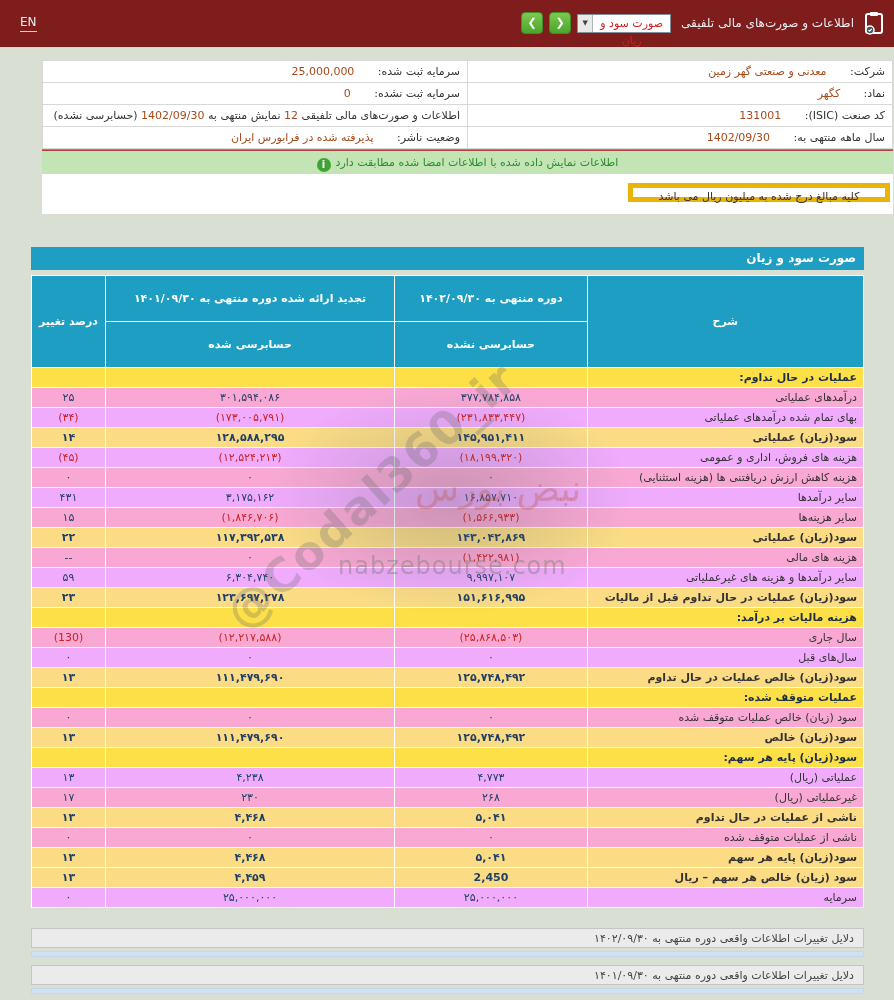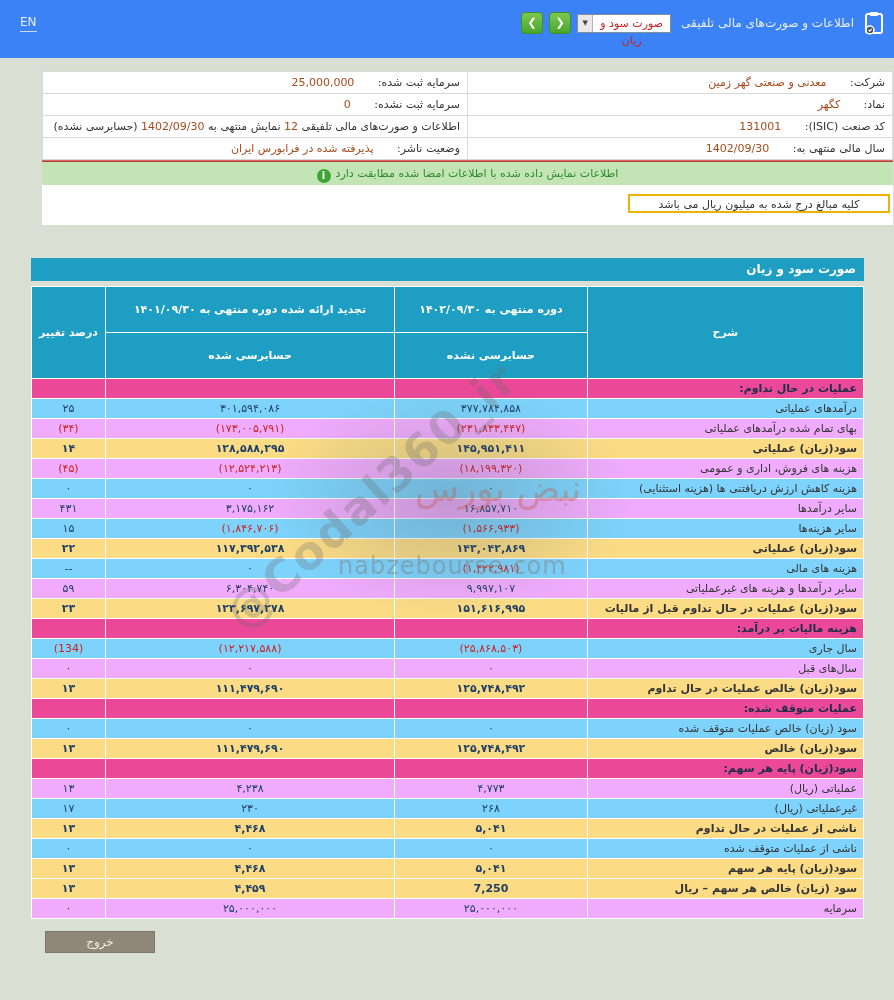"EN" .topbar { background: #3b82f6 -> #7f1d1d; height: 58px -> 47px }
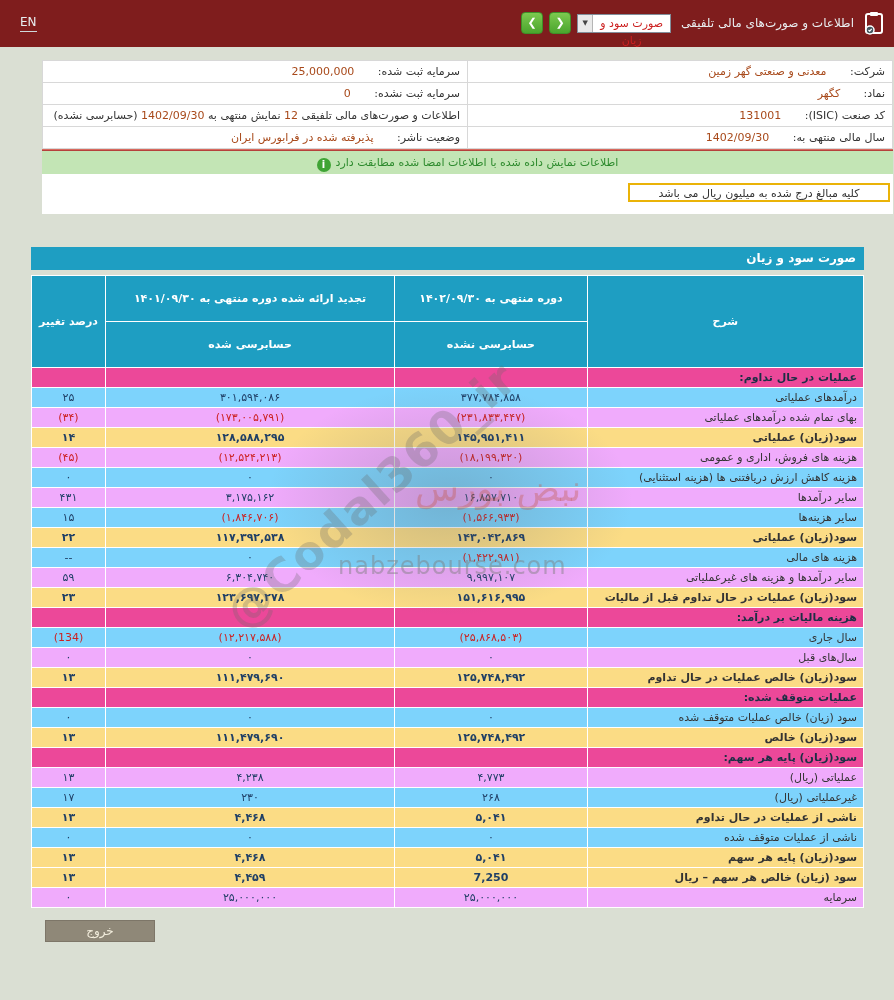"سال مالی منتهی به:" span.lbl { text: مالی -> ماهه }
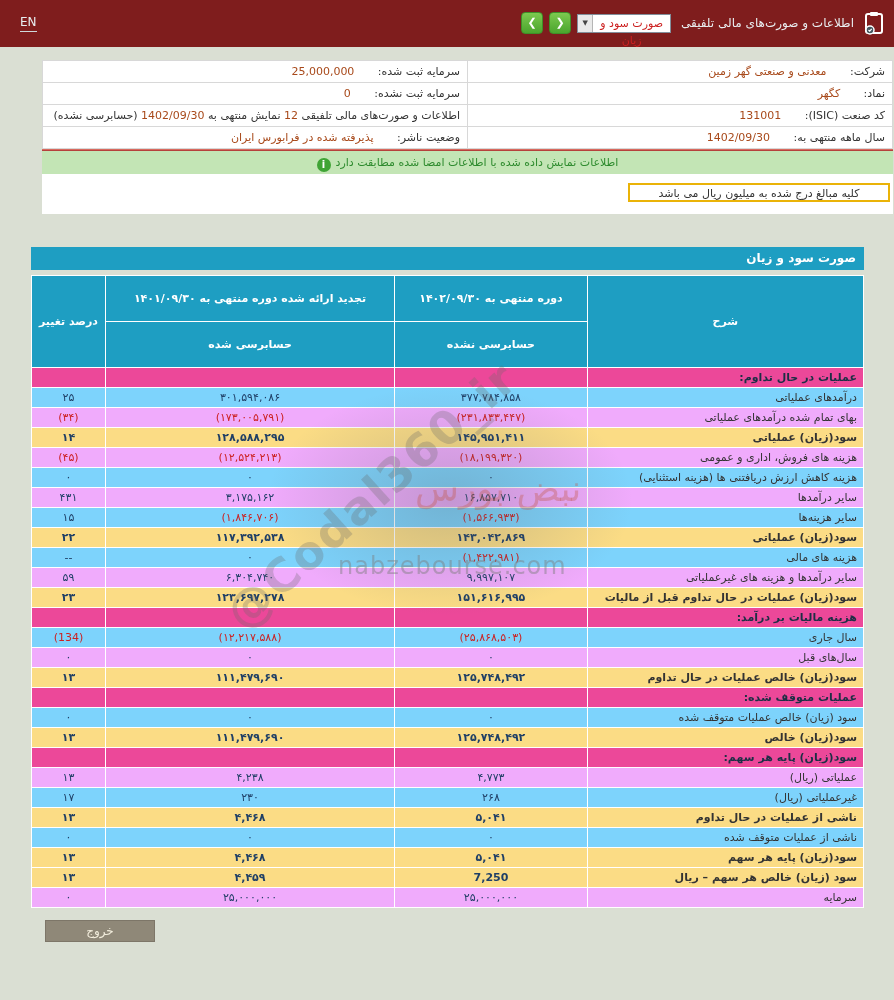"کلیه مبالغ درج شده به" .amounts-box { border: 2px solid #eab308 -> 5px solid #eab308 }
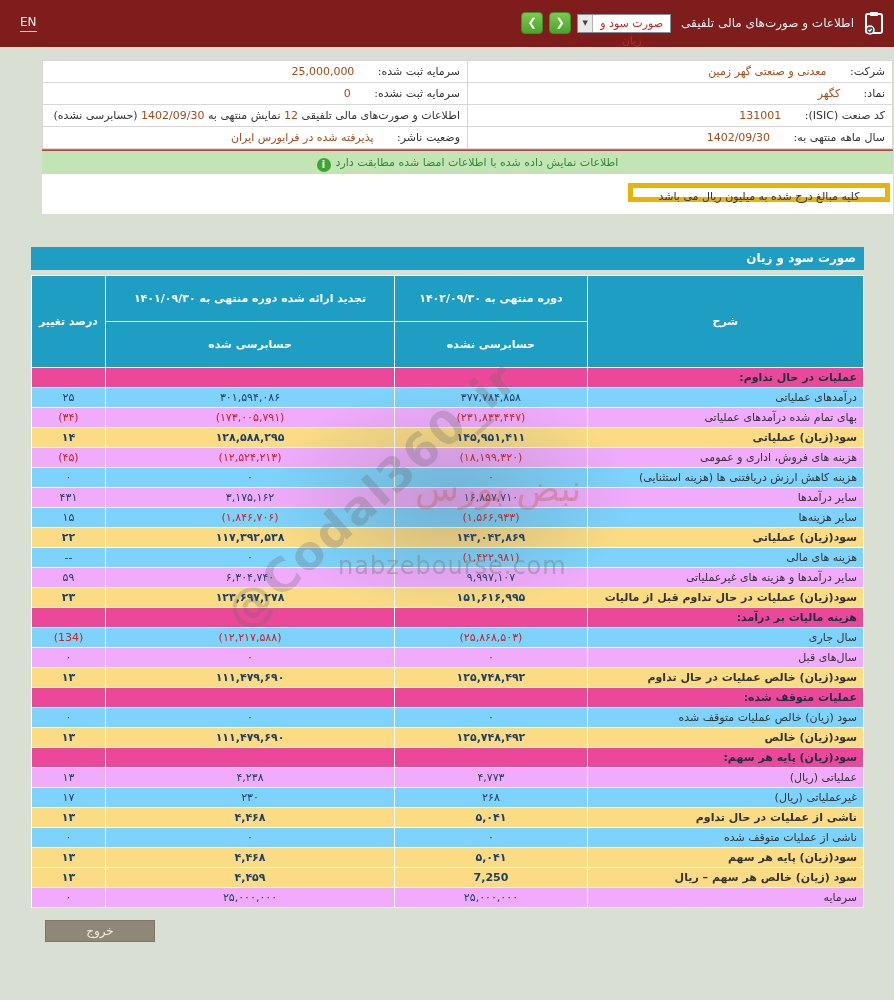"عملیات در حال تداوم:" tr.sec td { background: #ec4899 -> #fde047 }
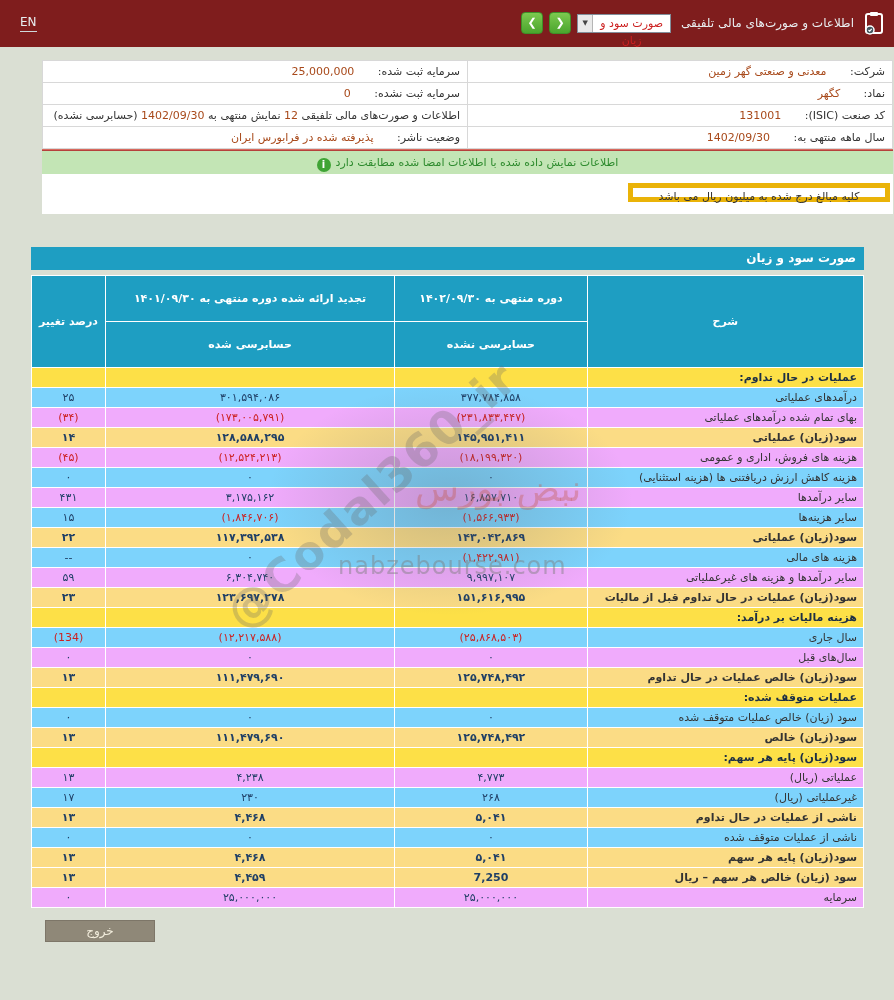"۲۵" tr.r-blue td { background: #7dd3fc -> #f9a8d4 }
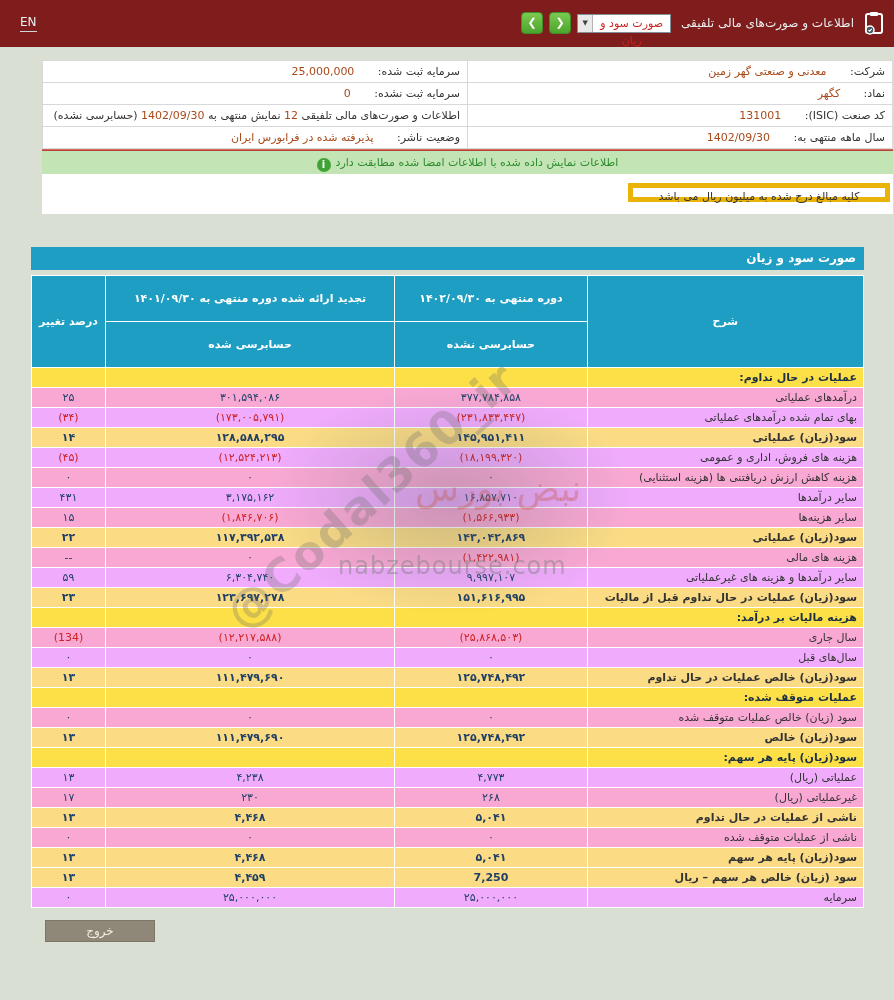"(134)" td.num-cell { text: 134 -> 130 }
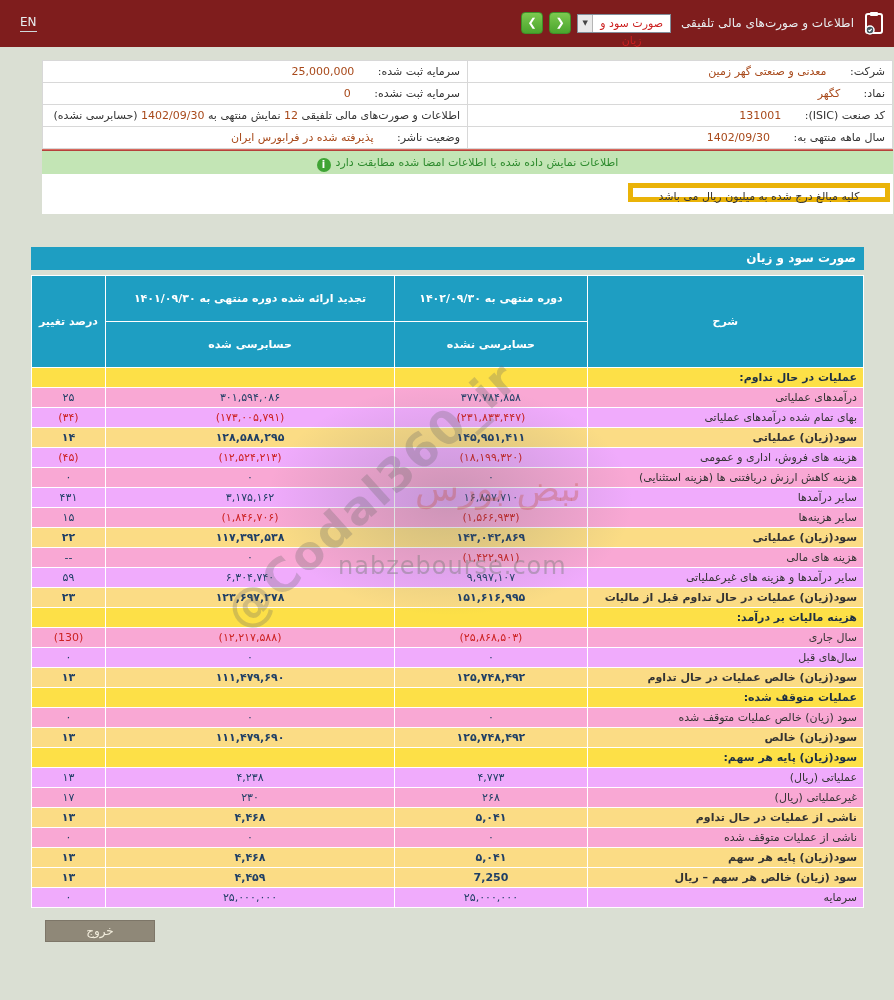"7,250" td.num-cell { text: 7,250 -> 2,450 }
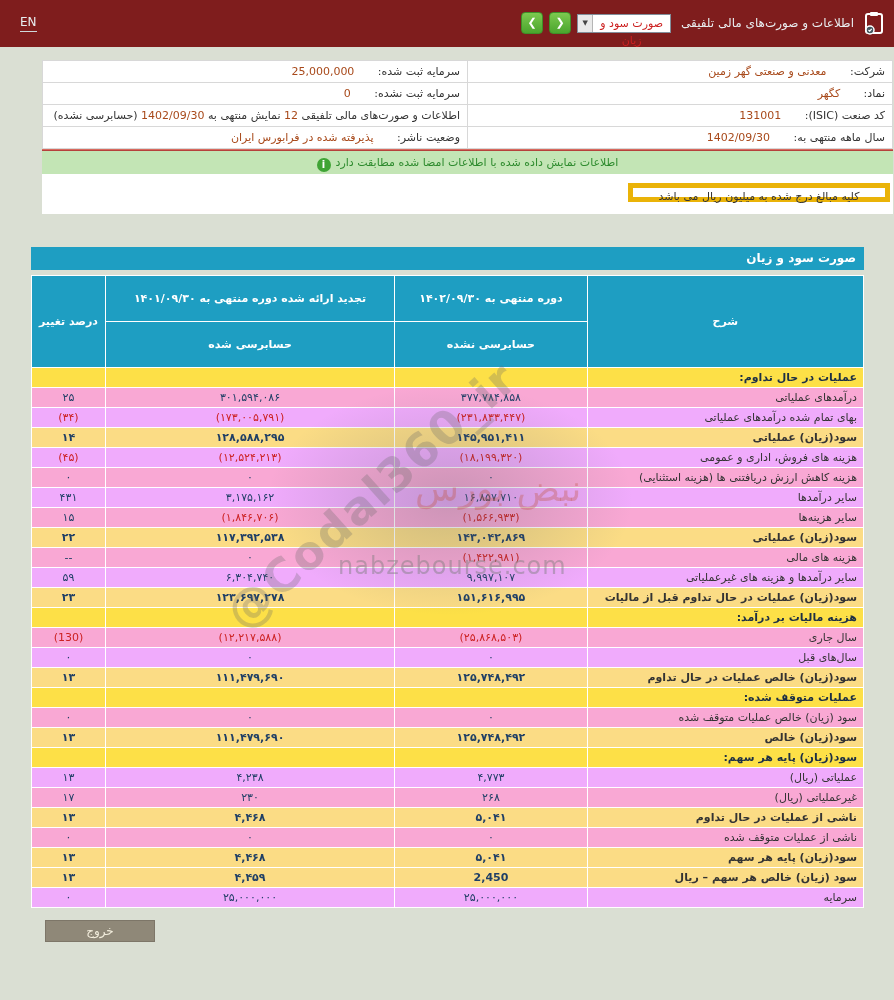"دلایل تغییرات اطلاعات واقعی دوره" div.fnotes { html: none -> <div> <div>دلایل تغییرات اطلاعات واقعی دوره منتهی به ۱۴۰۲/۰۹/۳۰</div> <div></div> <div>دلایل تغییرات اطلاعات واقعی دوره منتهی به ۱۴۰۱/۰۹/۳۰</div> <div></div> </div> }
